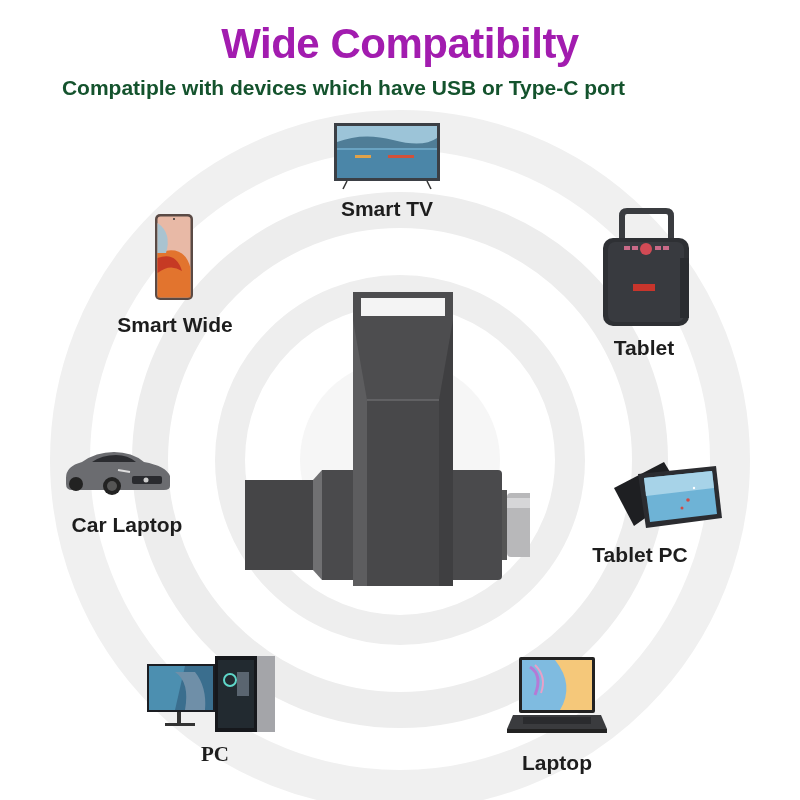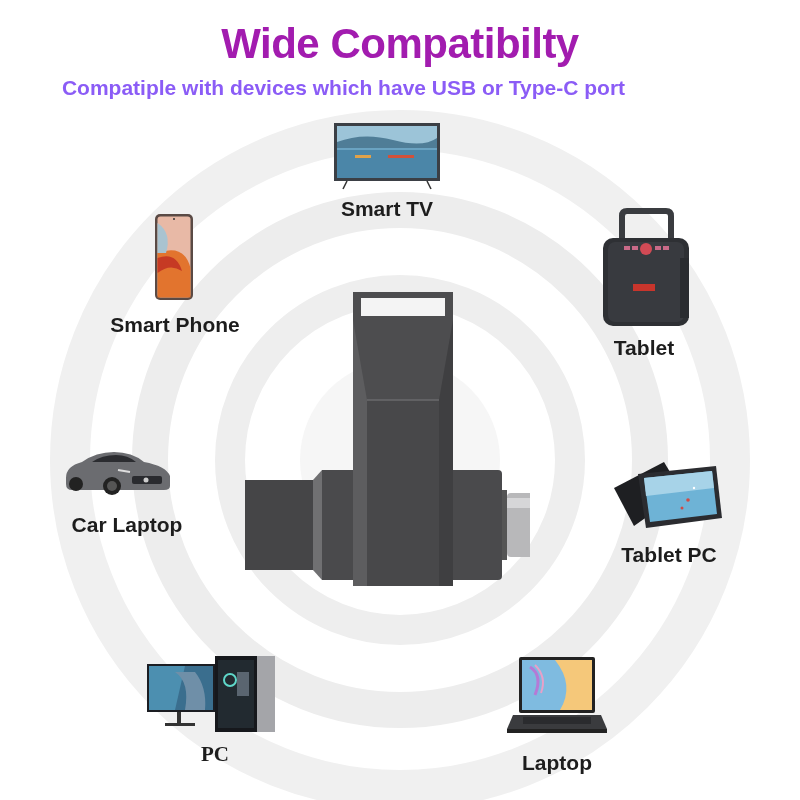"Compatiple with devices which have" .subtitle { color: #8b5cf6 -> #14532d }
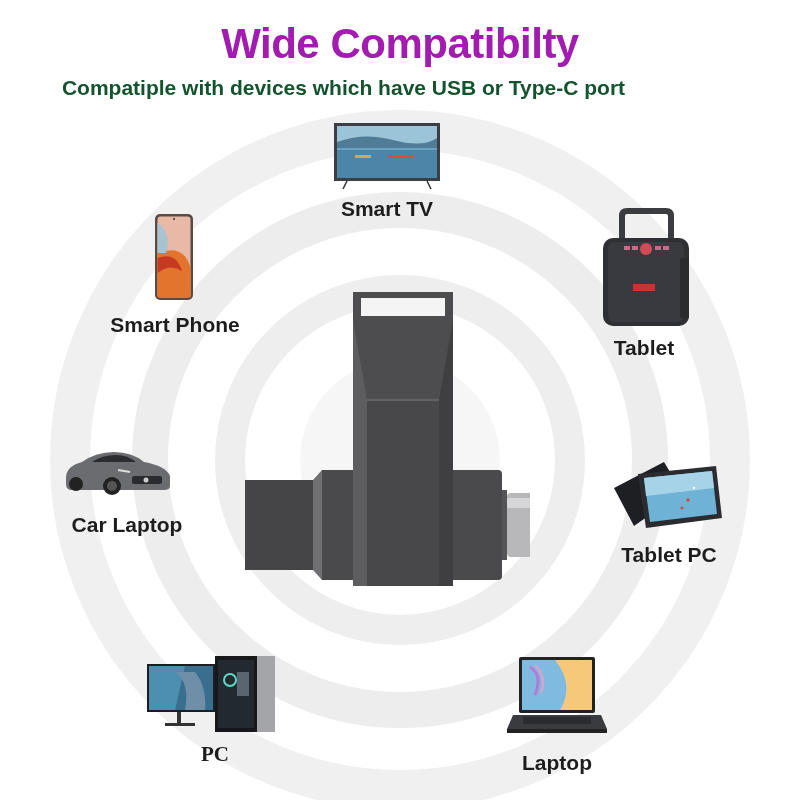"Smart Phone" div.lbl { text: Phone -> Wide }
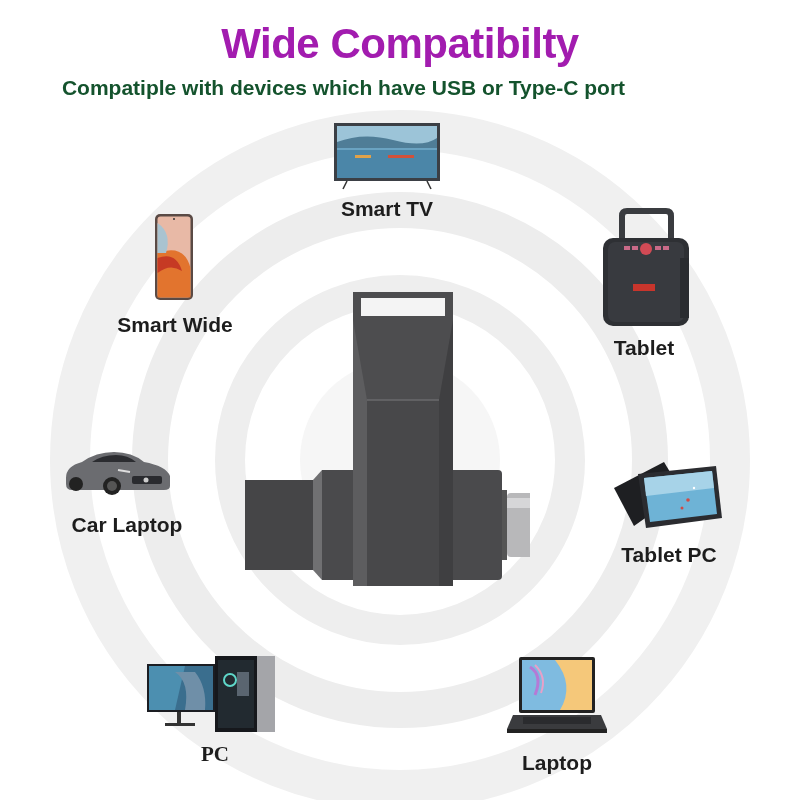"Tablet PC" div.lbl { left: 669px -> 640px }
